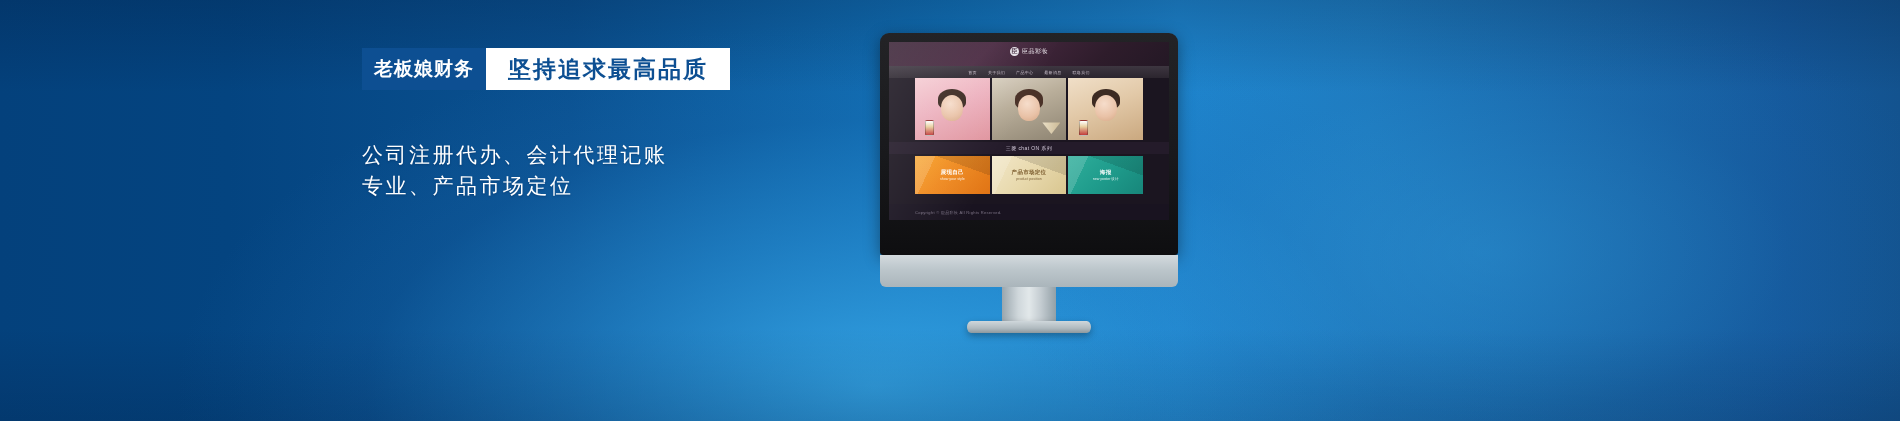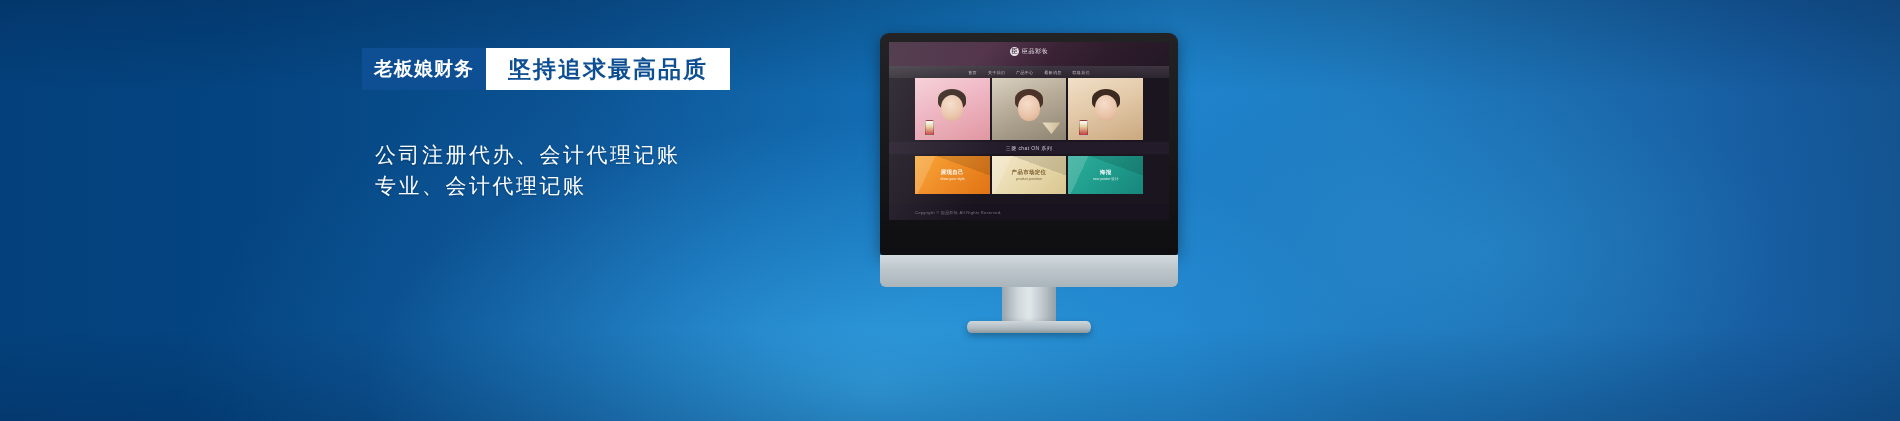"公司注册代办、会计代理记账" .lines { left: 13px -> 0 }
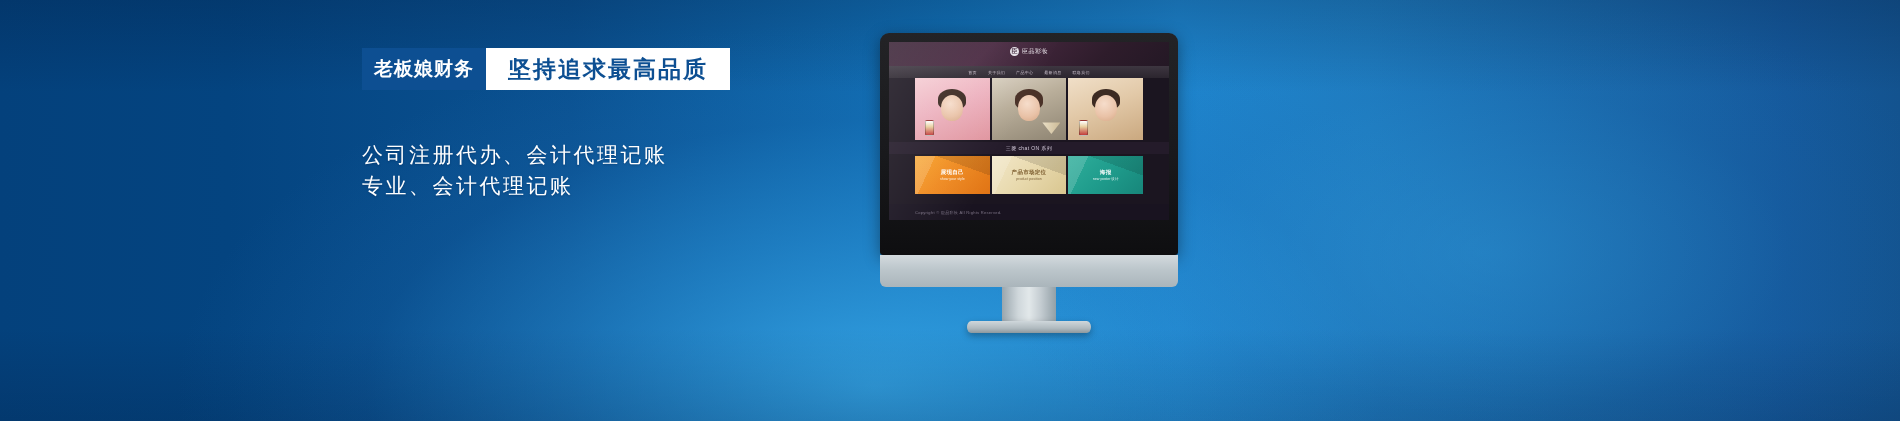"专业、会计代理记账" div.line { text: 会计代理记账 -> 产品市场定位 }
